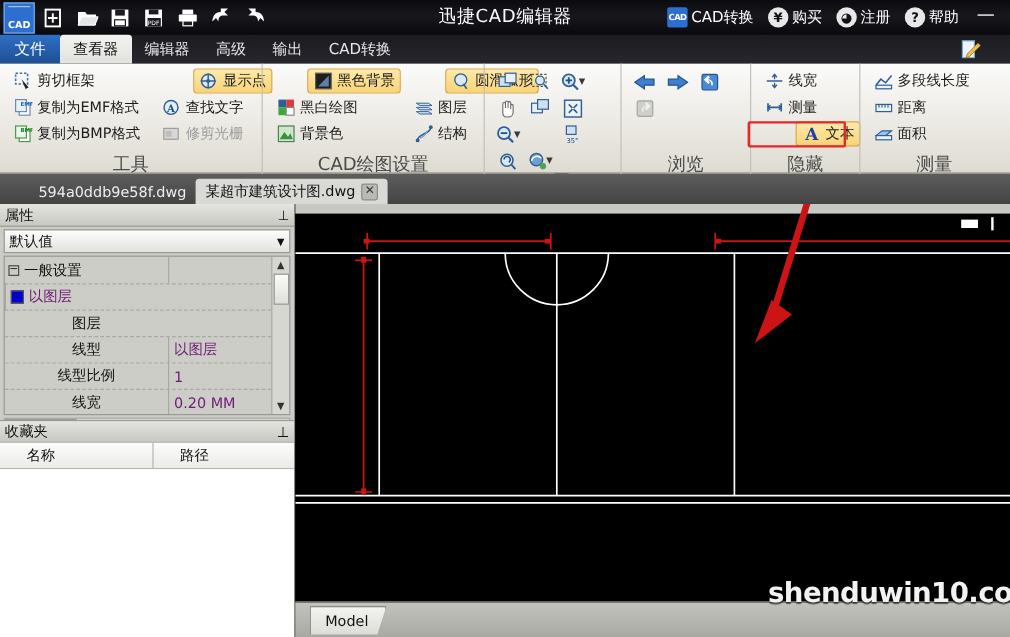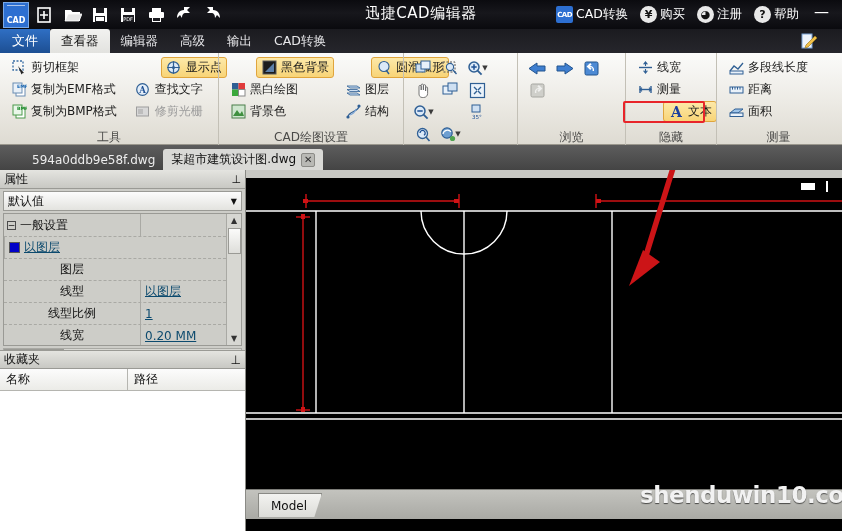"工具" .rlabel { font-size: 12px -> 15px }
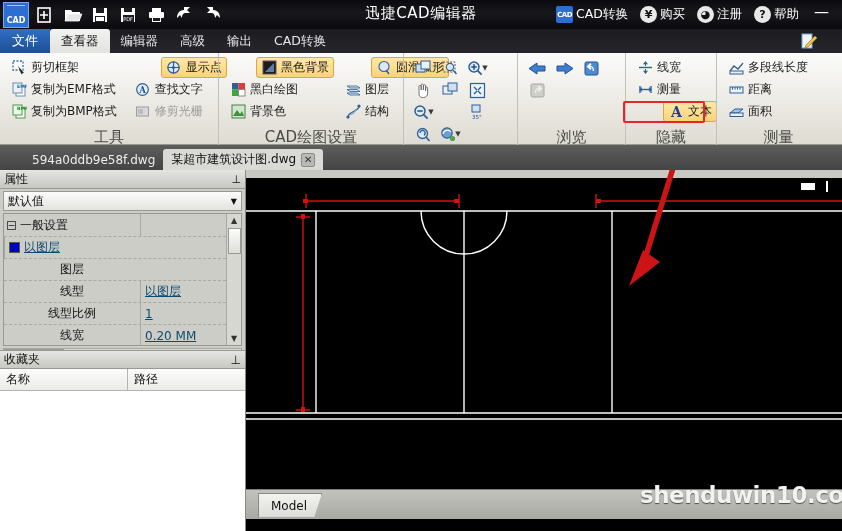"以图层" .pv { color: #0c4a6e -> #701a75; text-decoration: underline -> none }
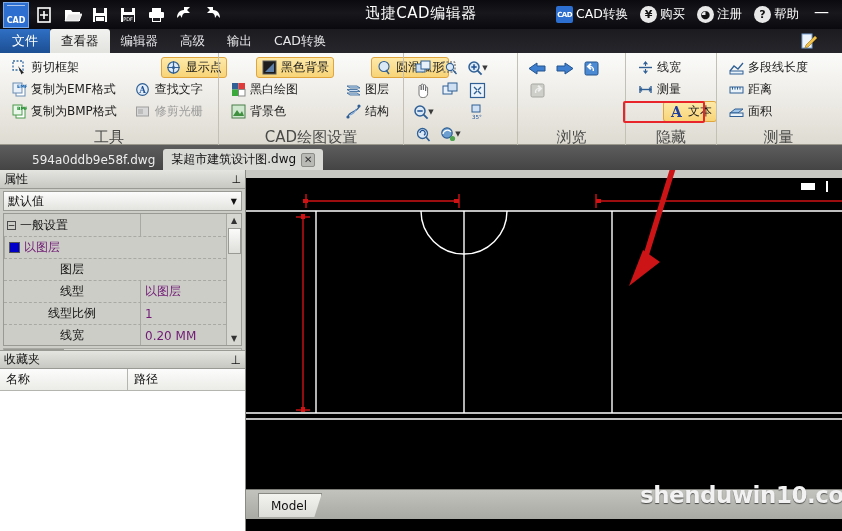"名称" .fav-col { padding: 0 6px -> 0 22px }
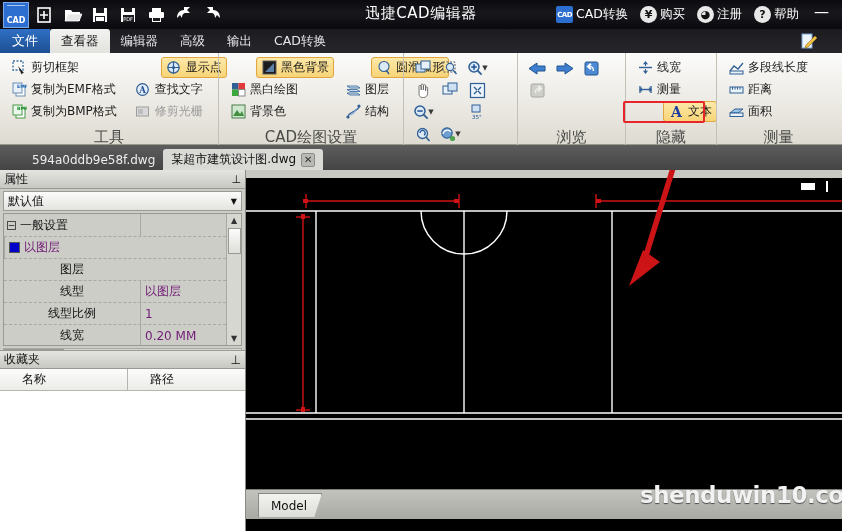"Model" .statusbar { bottom: 12px -> 0 }
